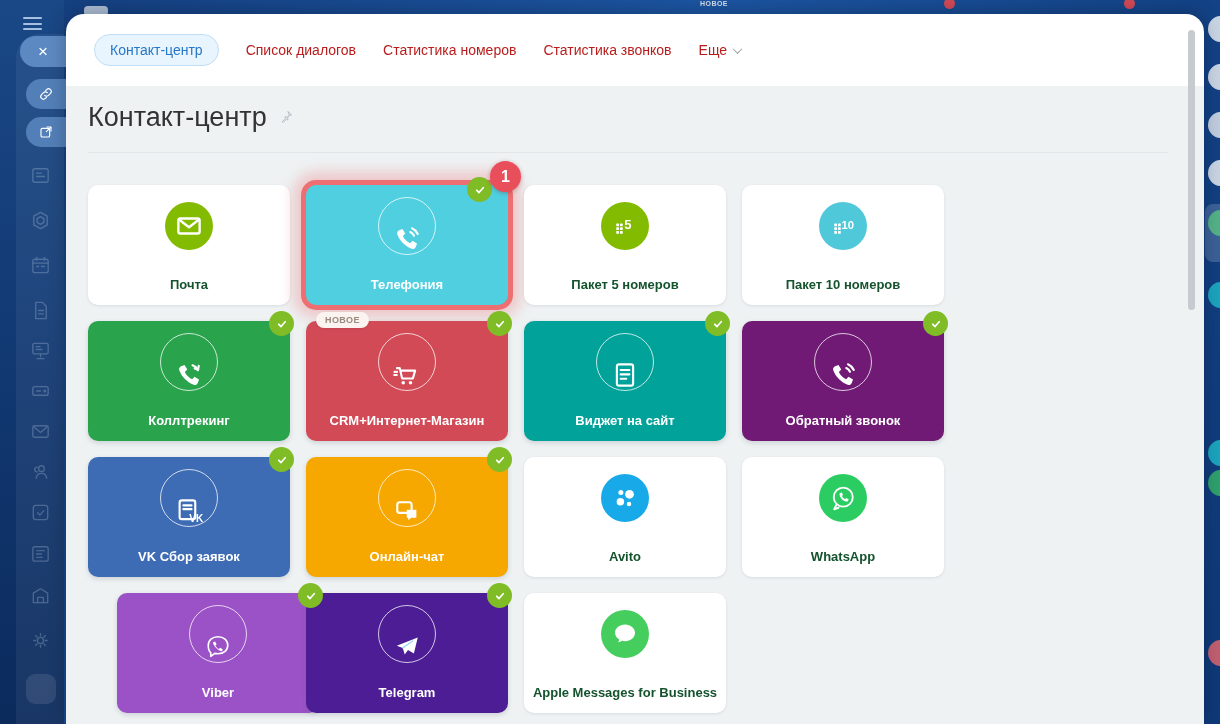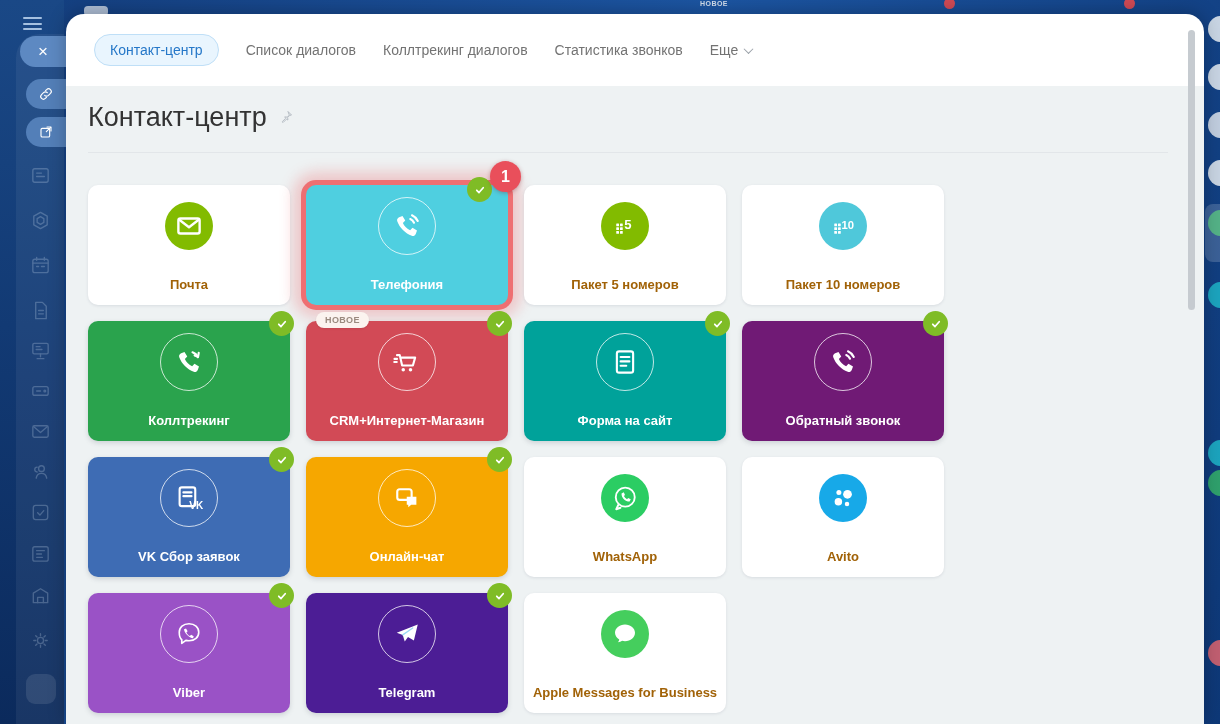"Список диалогов" .tab { color: #737373 -> #b91c1c }
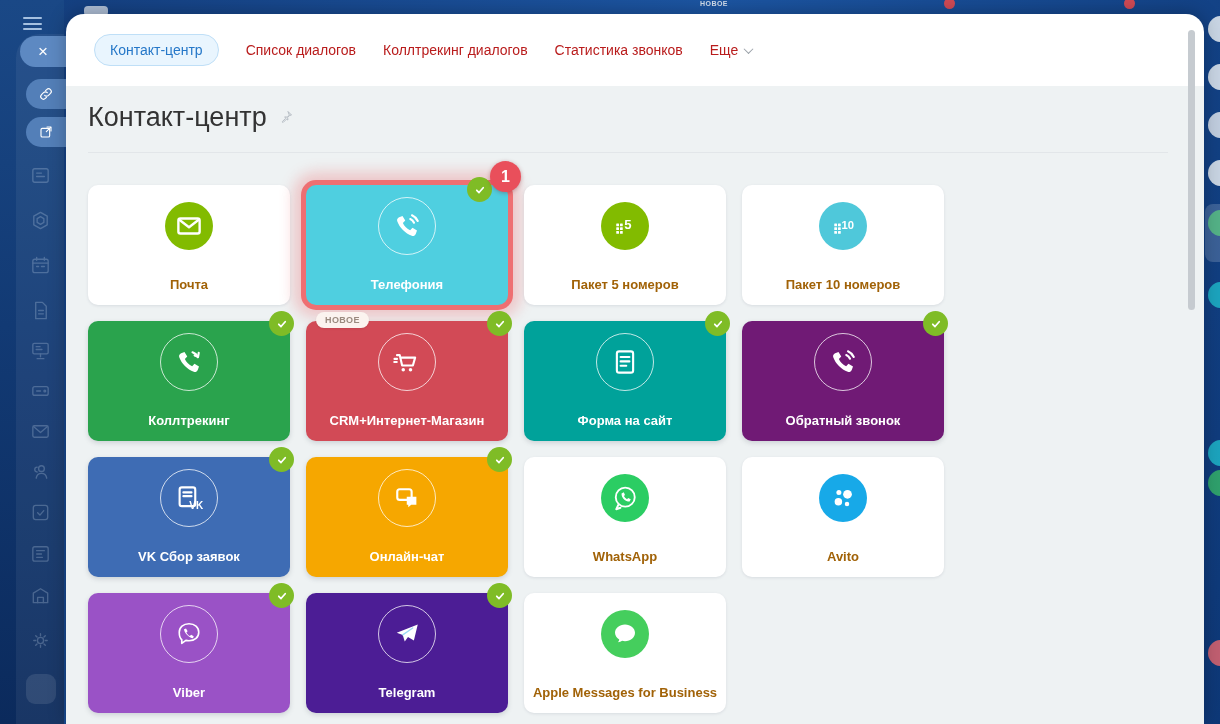"Коллтрекинг диалогов" span { text: Коллтрекинг диалогов -> Статистика номеров }
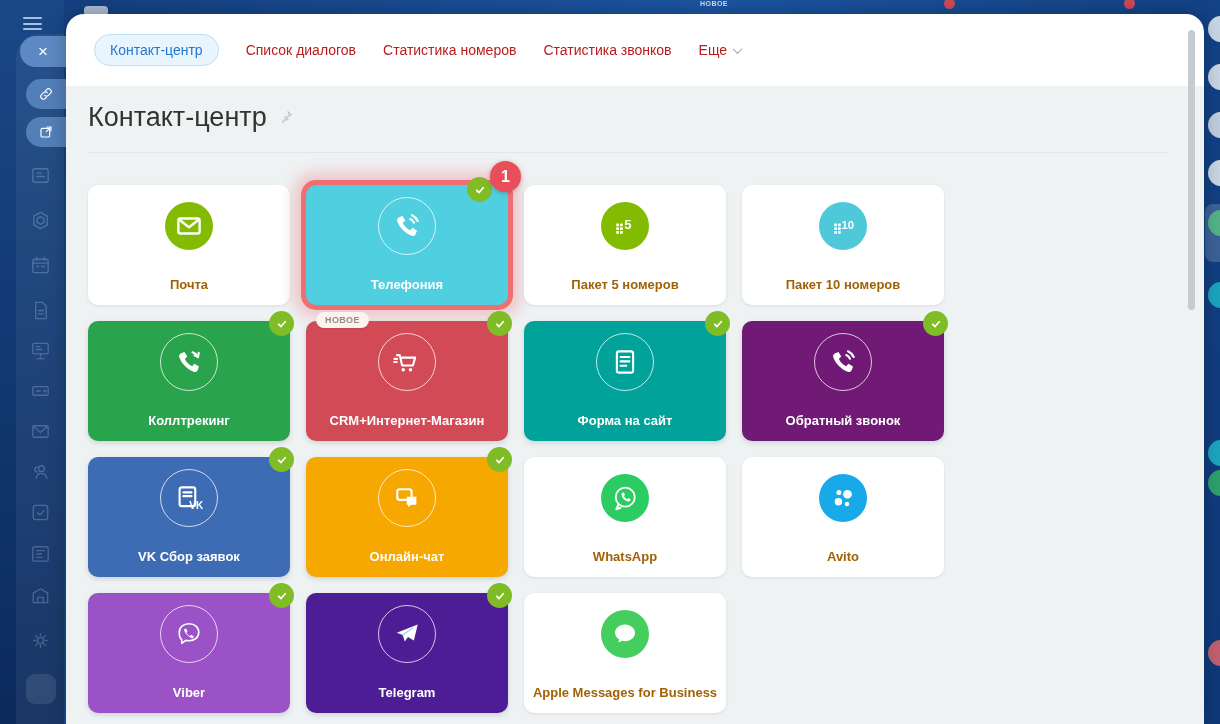"Почта" .tile-label { color: #a16207 -> #14532d }
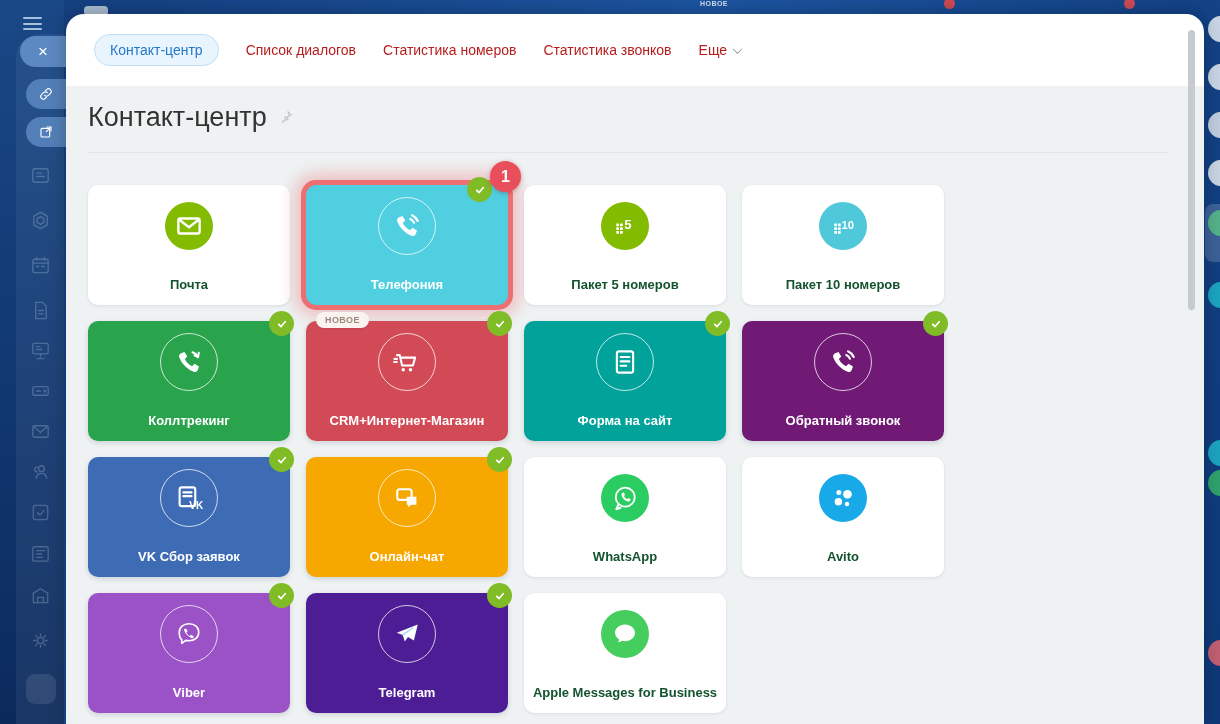"Форма на сайт" div.tile-label { text: Форма -> Виджет }
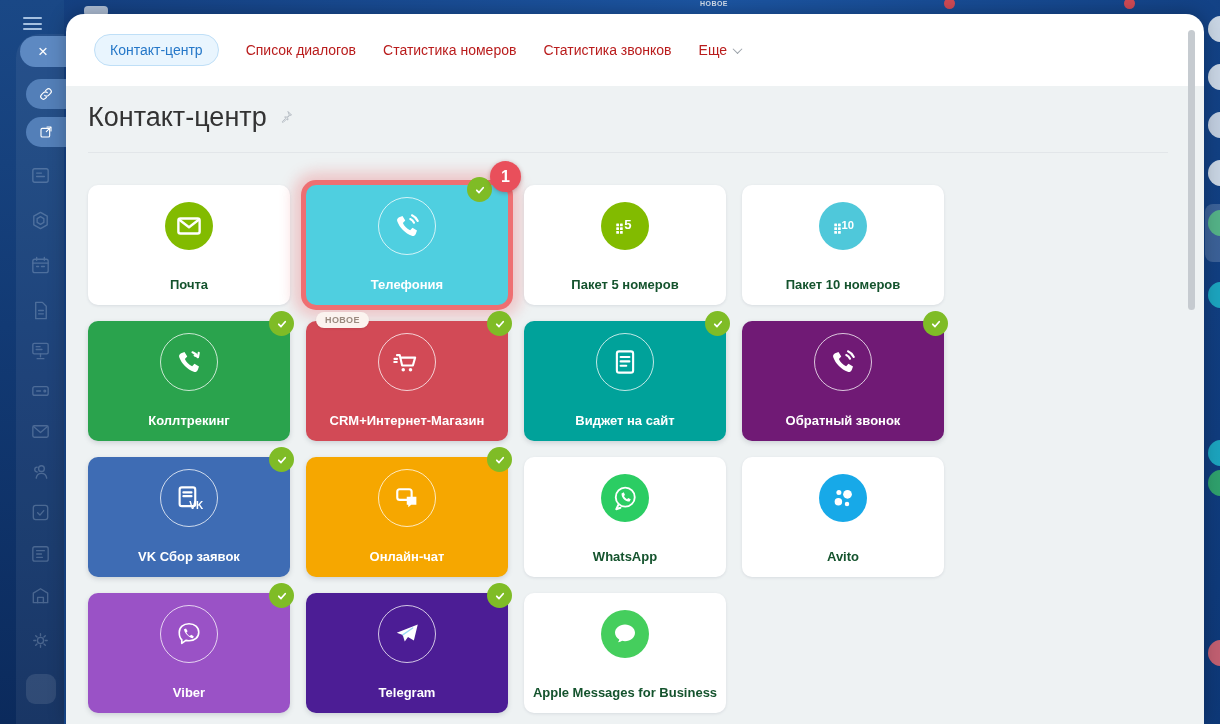"VK" .ic-ring { align-items: center -> flex-end }
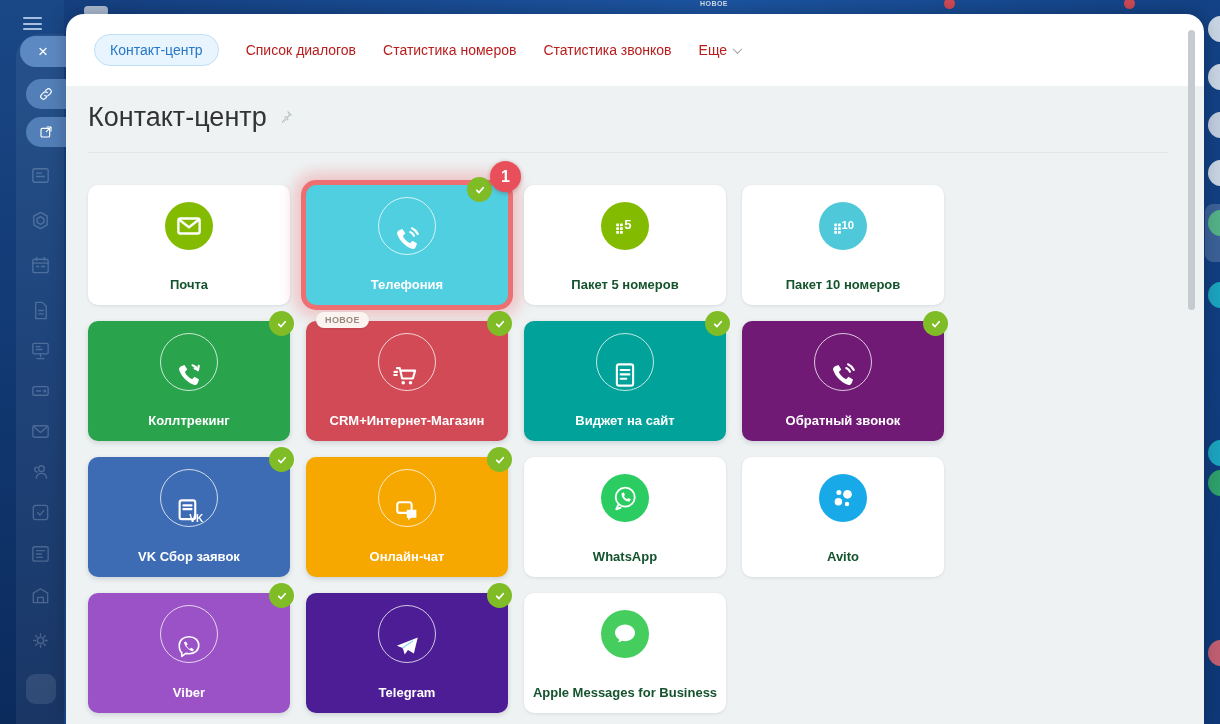"WhatsApp" div.tile { order: before "Avito" -> after "Avito" }
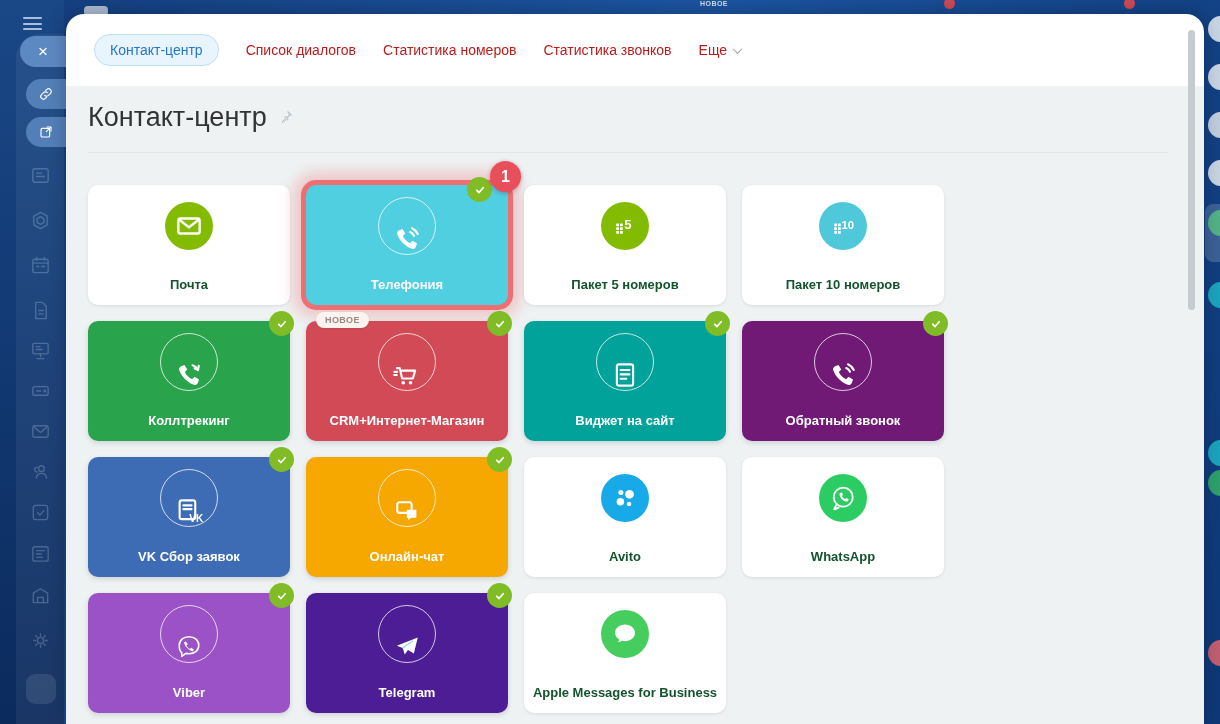"Viber" div.tile { margin-left: none -> 29px }
